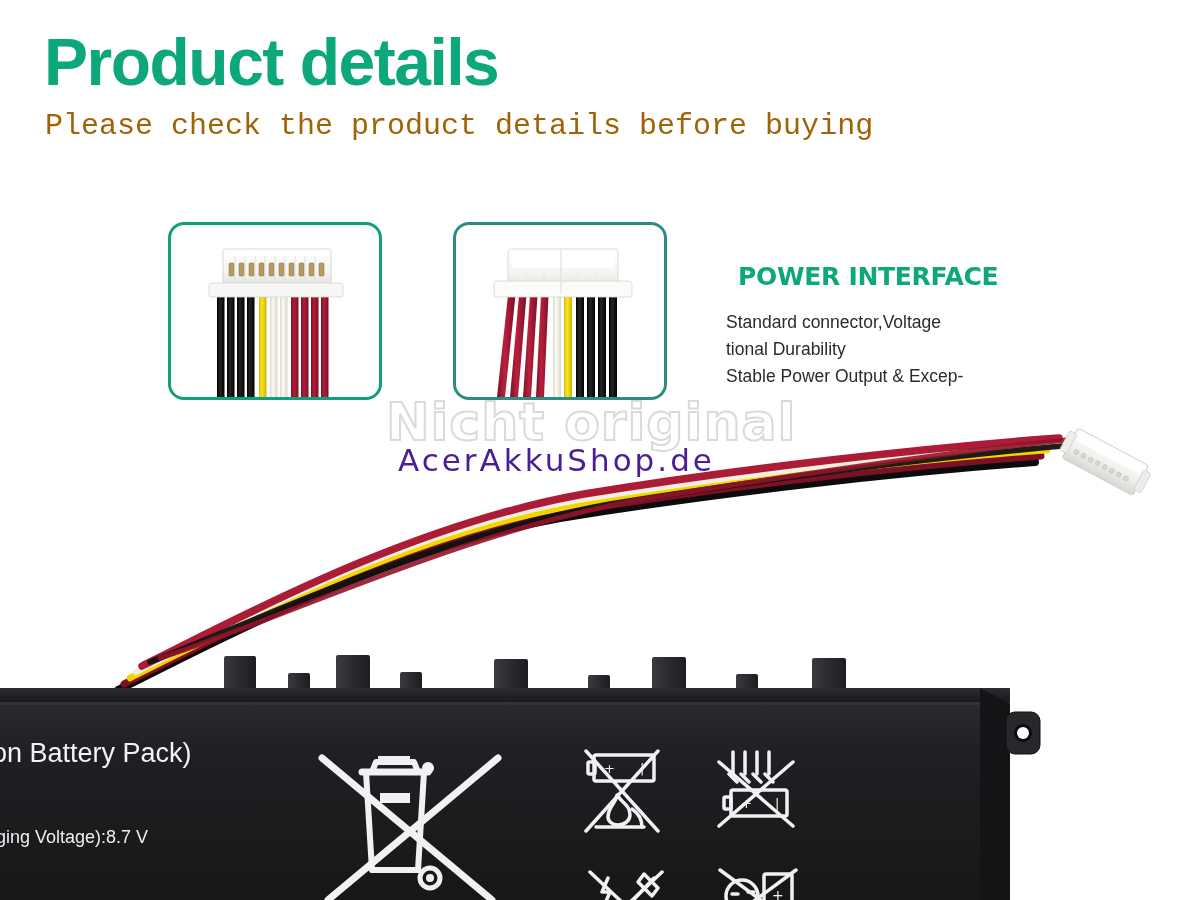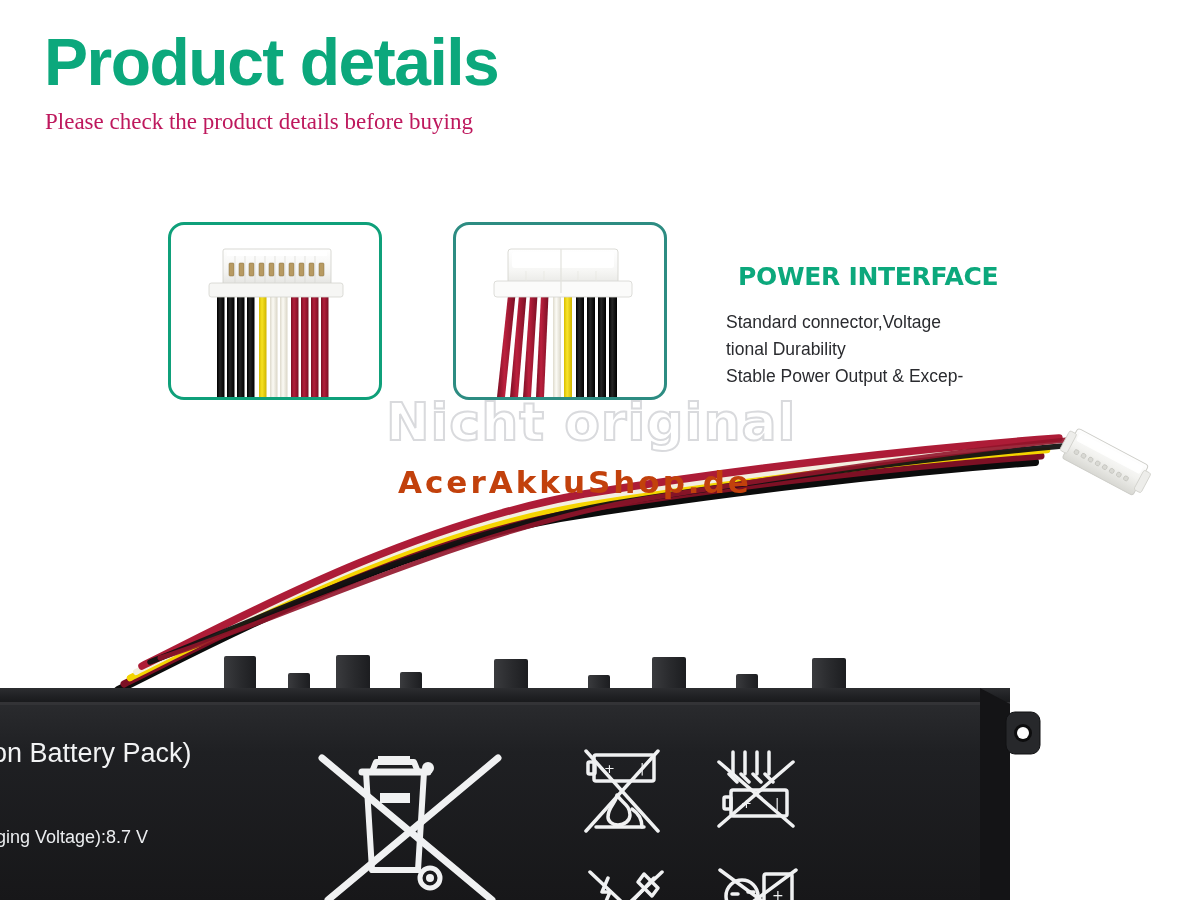"Please check the product details" #page-subtitle { color: #be185d -> #a16207; font-family: Liberation Serif, serif -> Liberation Mono, monospace; font-size: 23px -> 30px }
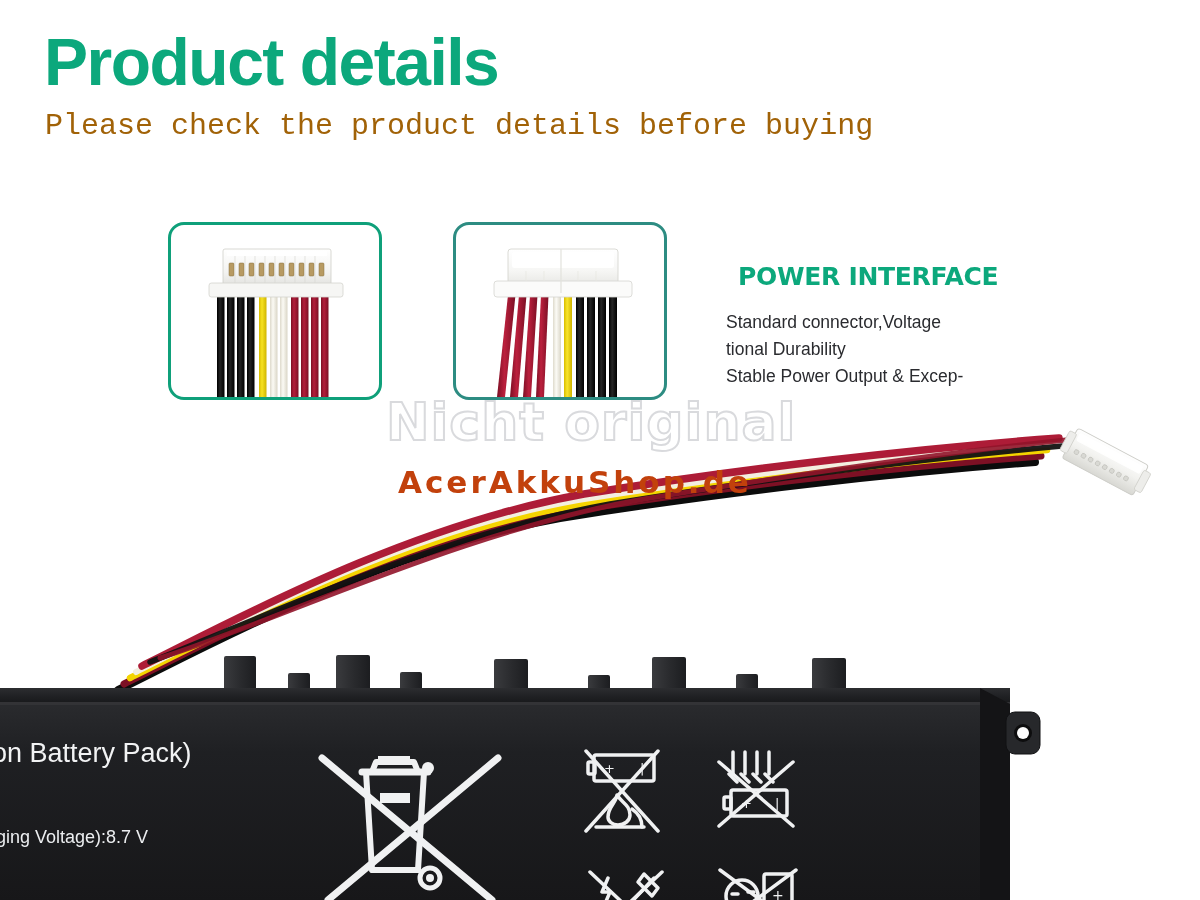"AcerAkkuShop.de" #wm-line2 { color: #c2410c -> #4c1d95; font-weight: 700 -> 400; top: 72px -> 50px }
